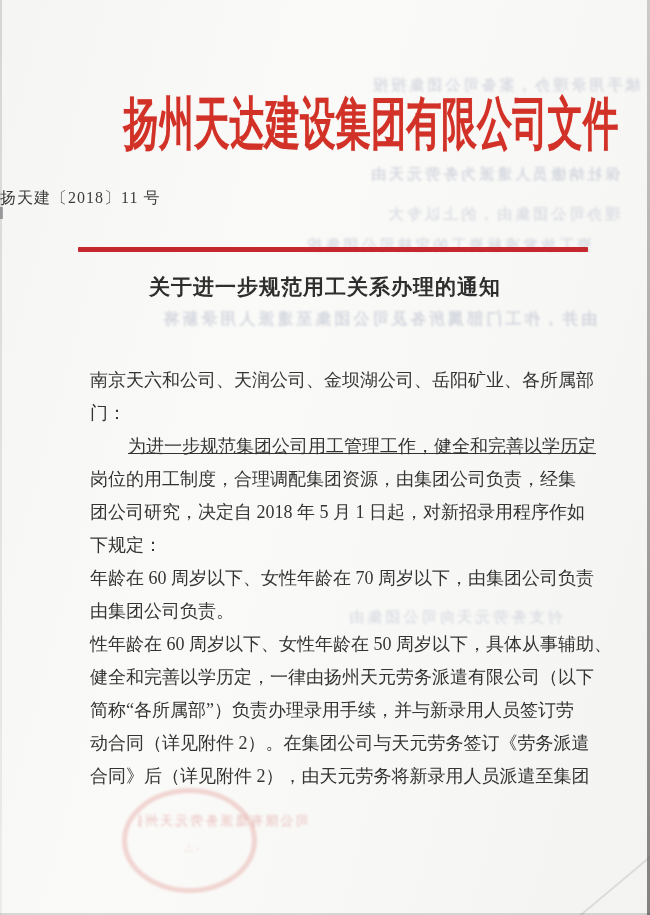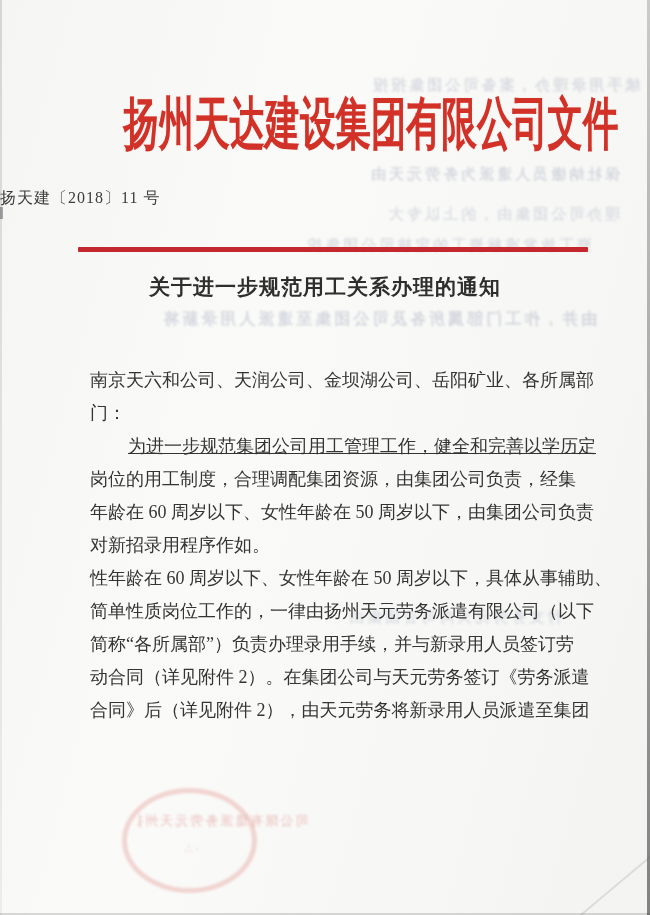"团公司研究，决定自 2018 年 5 月" div.ln { html: none -> <div>团公司研究，决定自 2018 年 5 月 1 日起，对新招录用程序作如</div> }
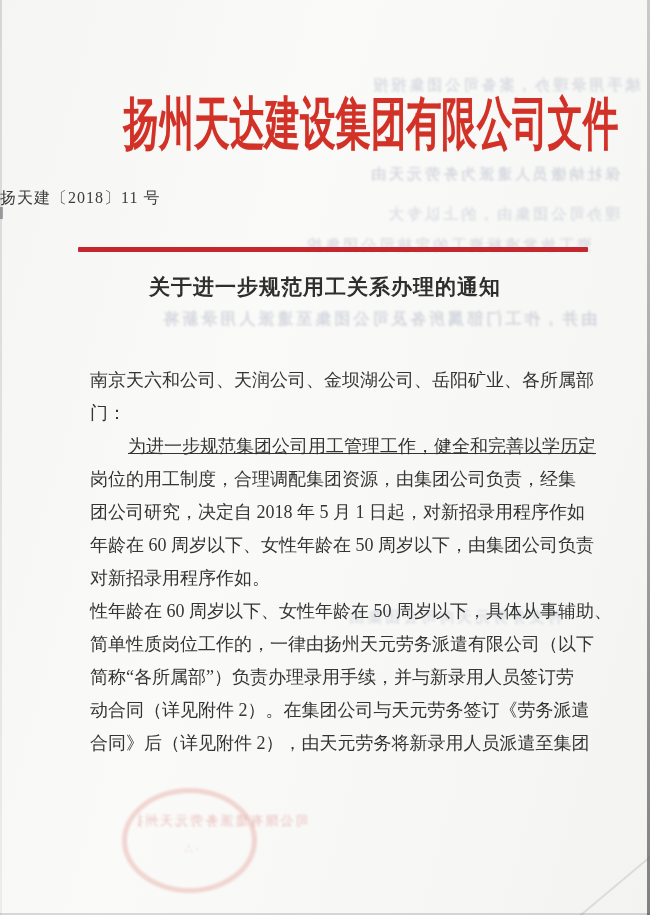"下规定：" div.ln { html: none -> <div>下规定：</div> }
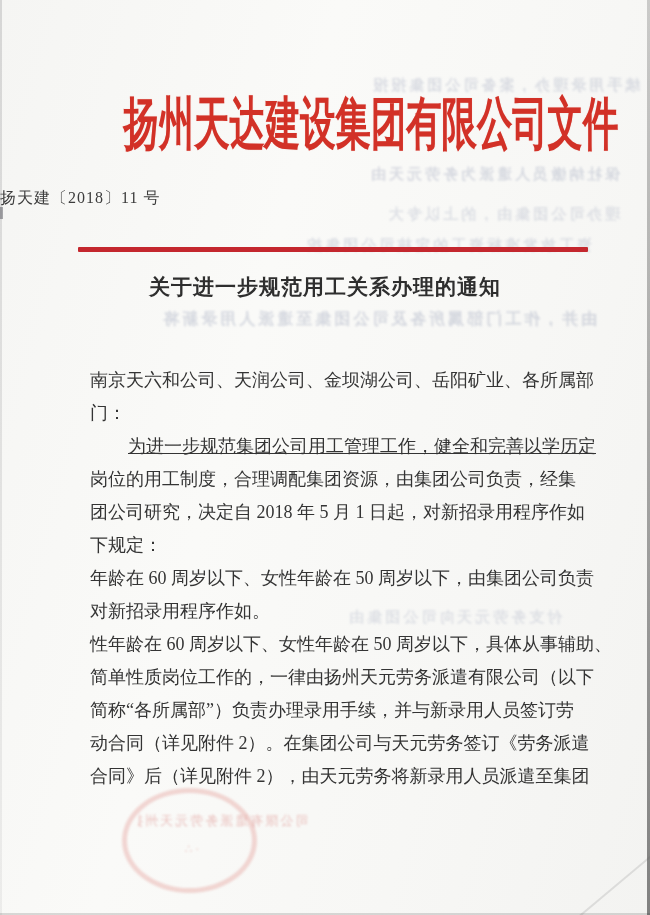"年龄在 60 周岁以下、女性年龄在 50 周岁以下，由集团公司负责" div.ln { text: 50 -> 70 }
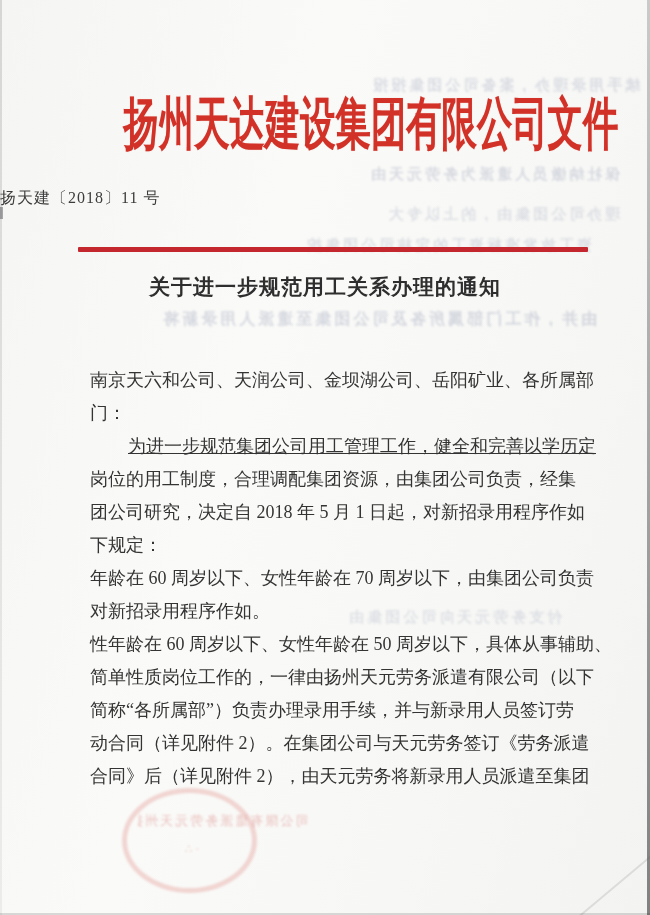"对新招录用程序作如。" div.ln { text: 对新招录用程序作如 -> 由集团公司负责 }
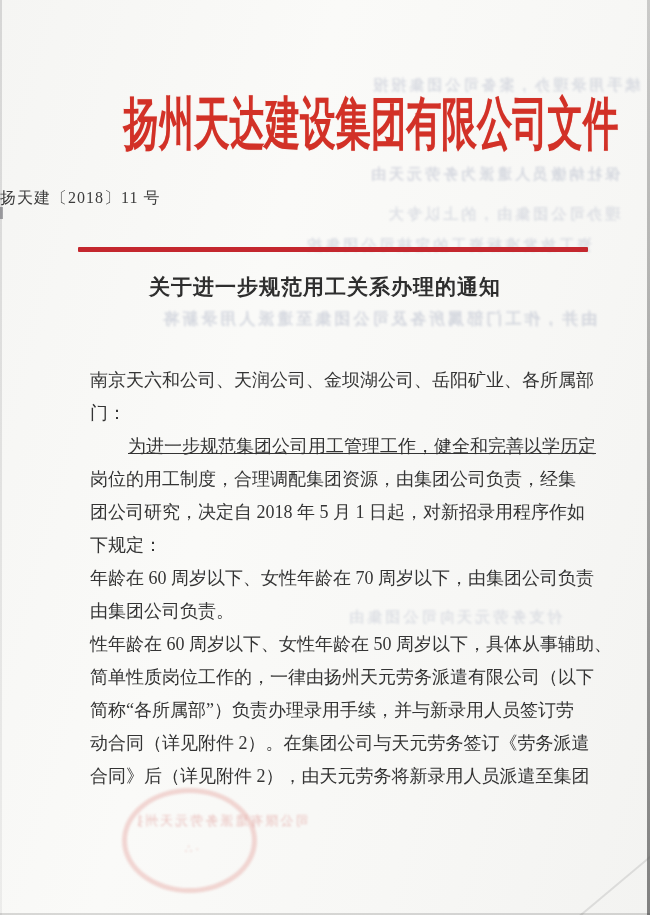"简单性质岗位工作的，一律由扬州天元劳务派遣有限公司（以下" div.ln { text: 简单性质岗位工作的 -> 健全和完善以学历定 }
